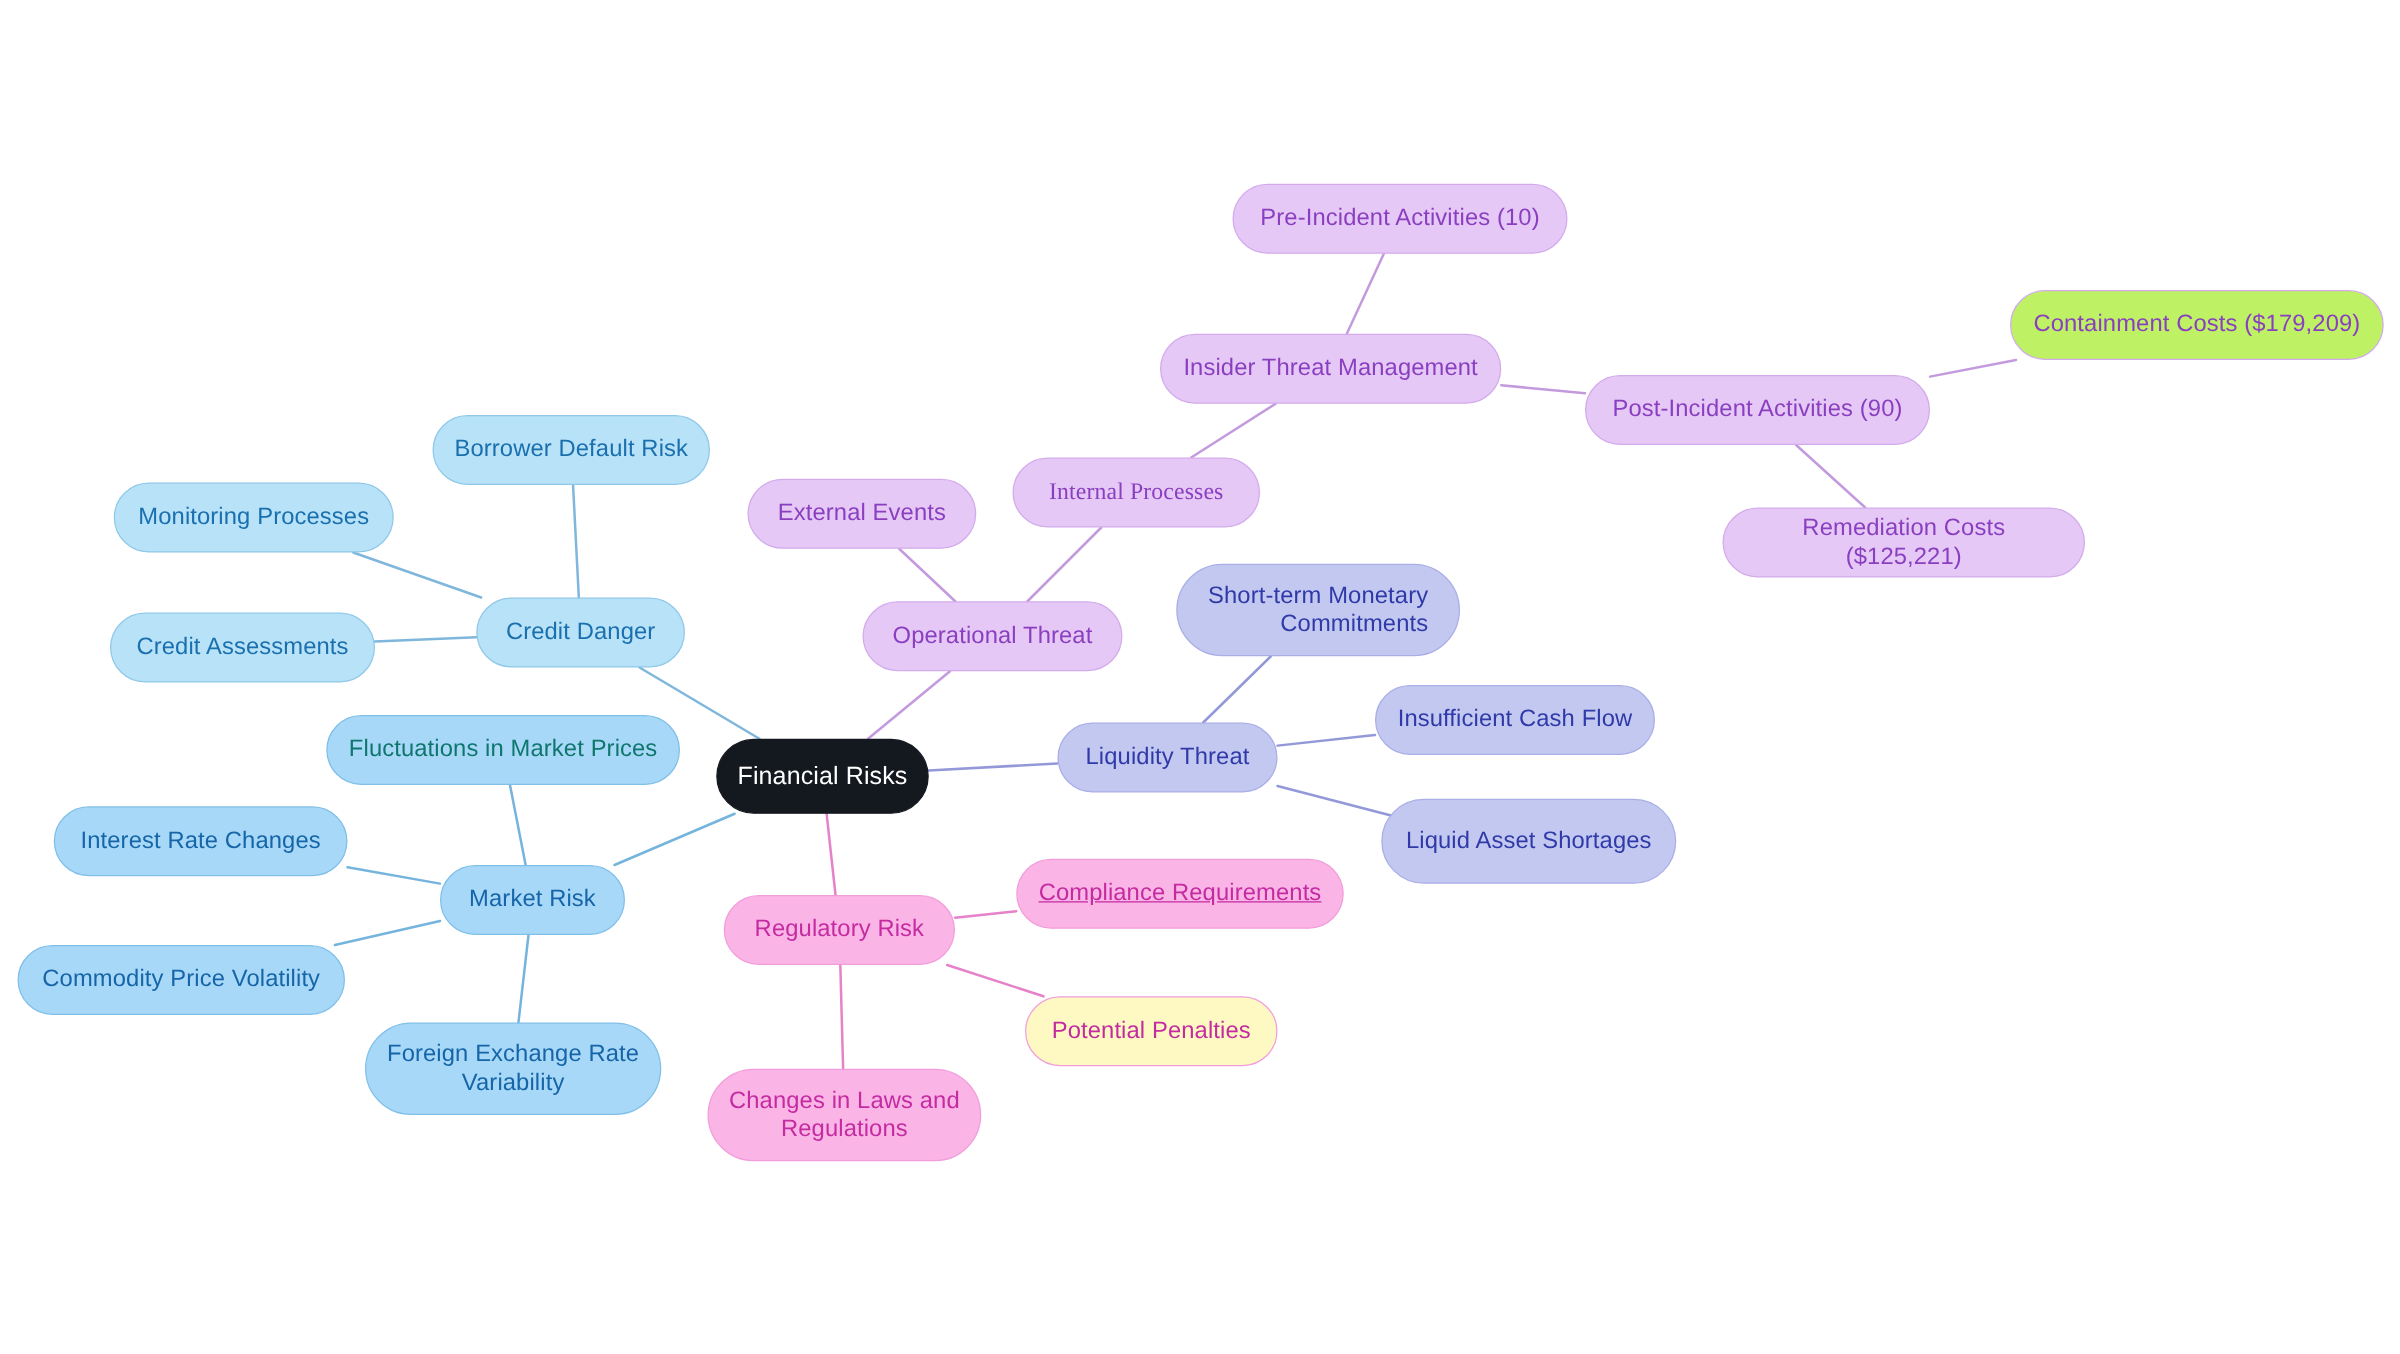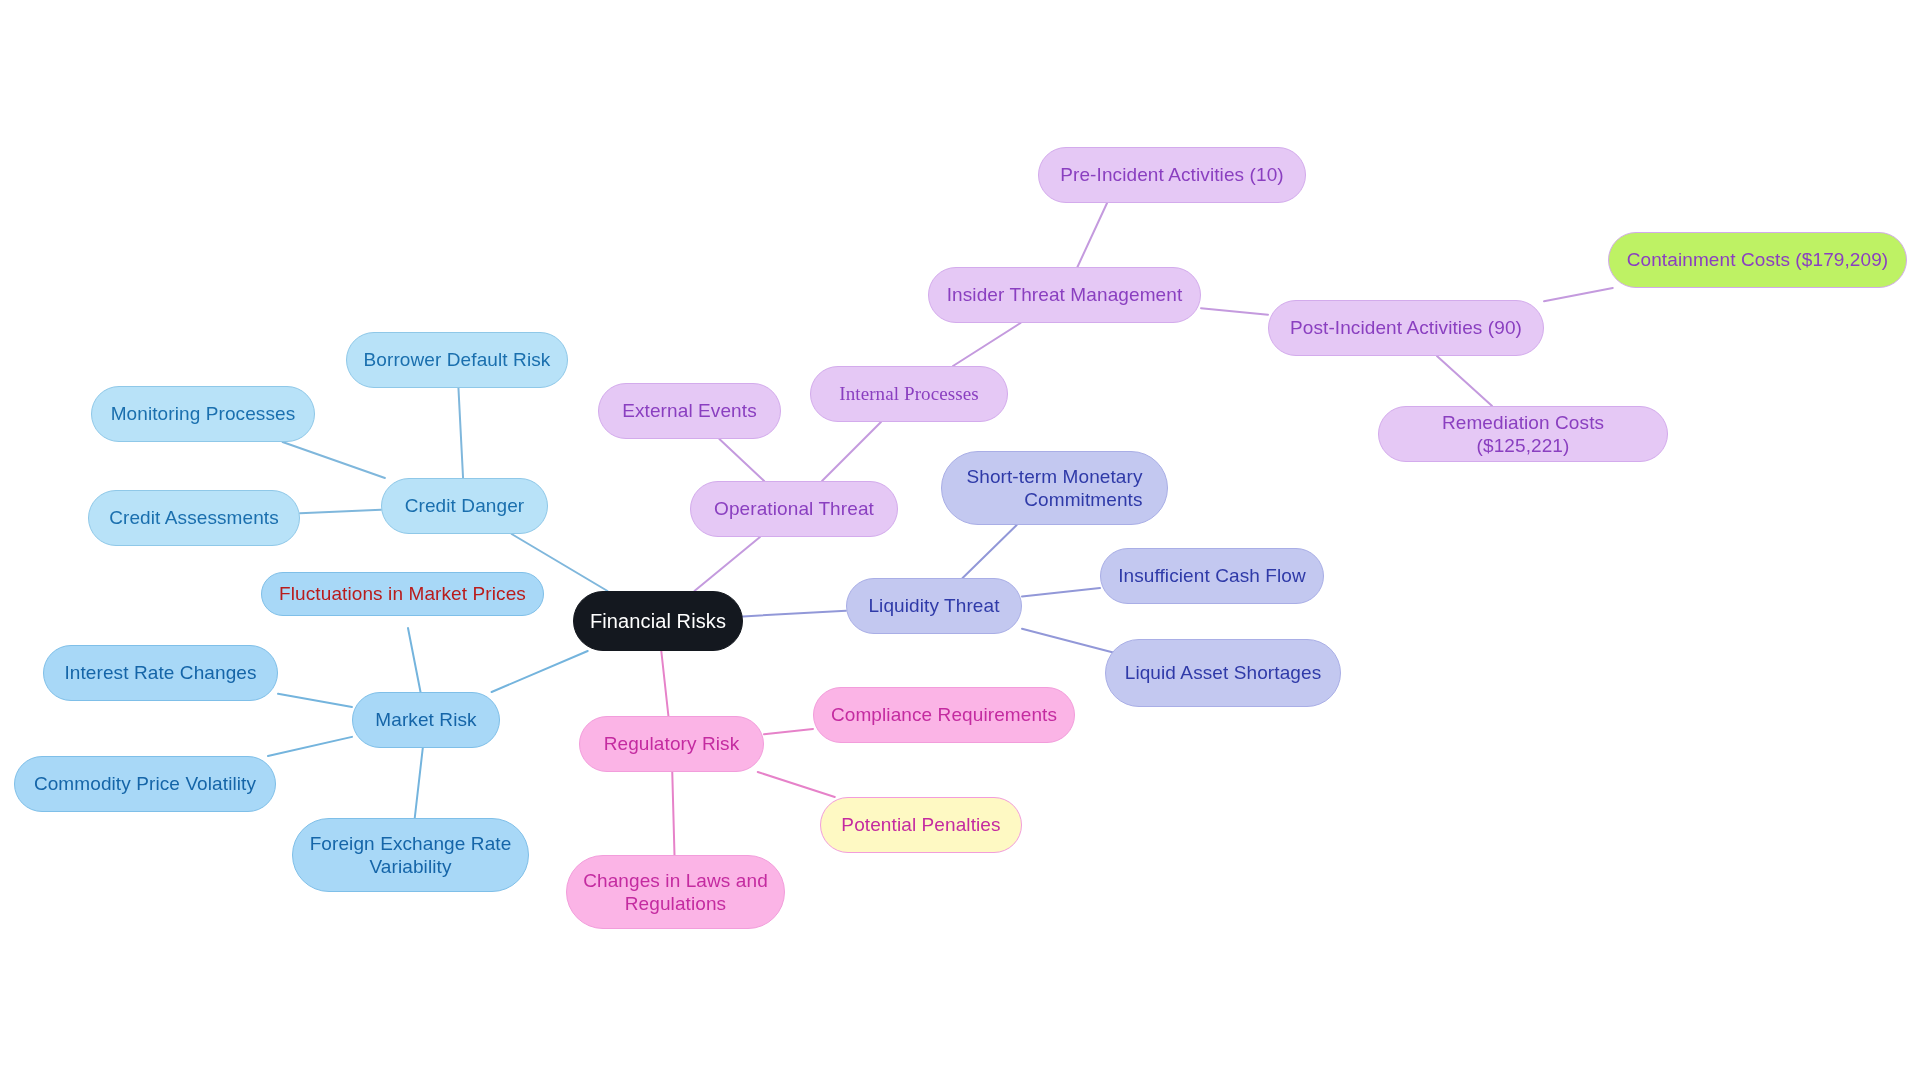"Pre-Incident Activities (10)" div.node { left: 1038px -> 986px }
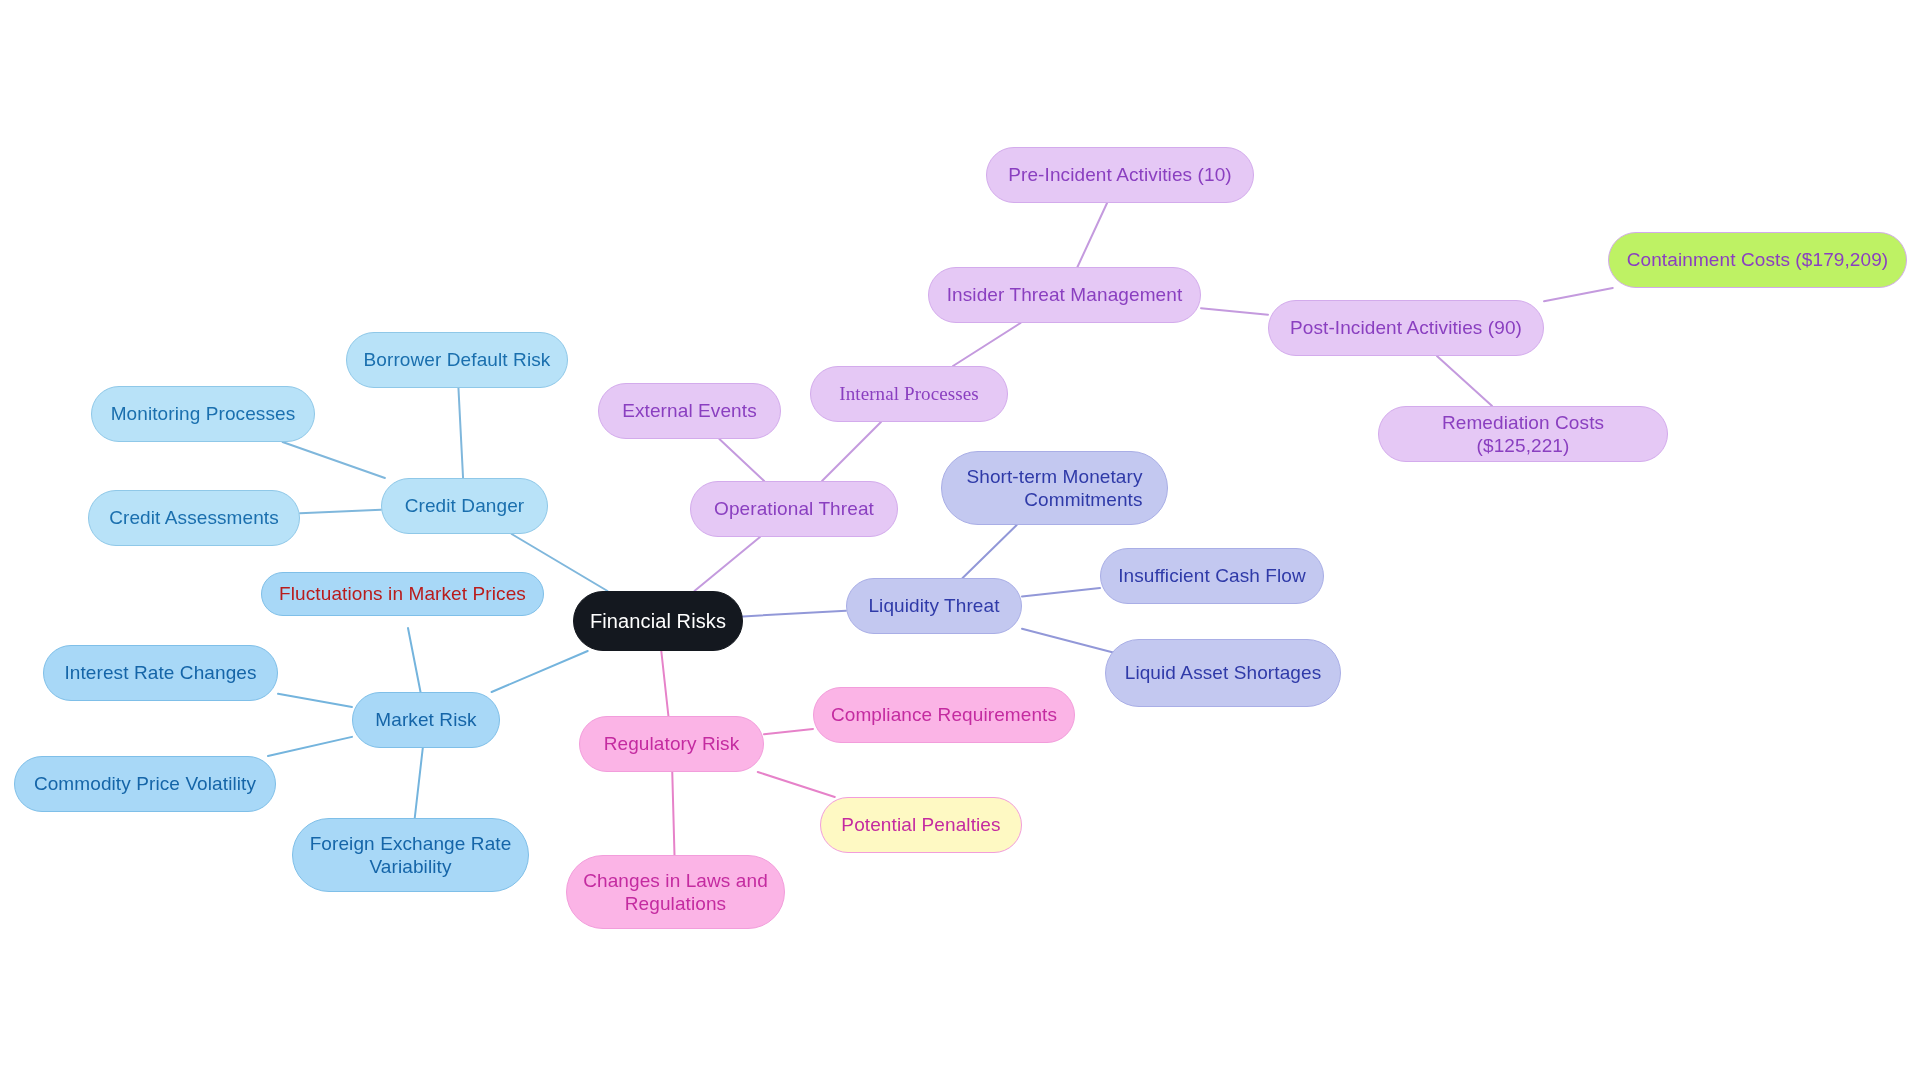"Fluctuations in Market Prices" div.node { color: #b91c1c -> #0f766e; height: 44px -> 56px }
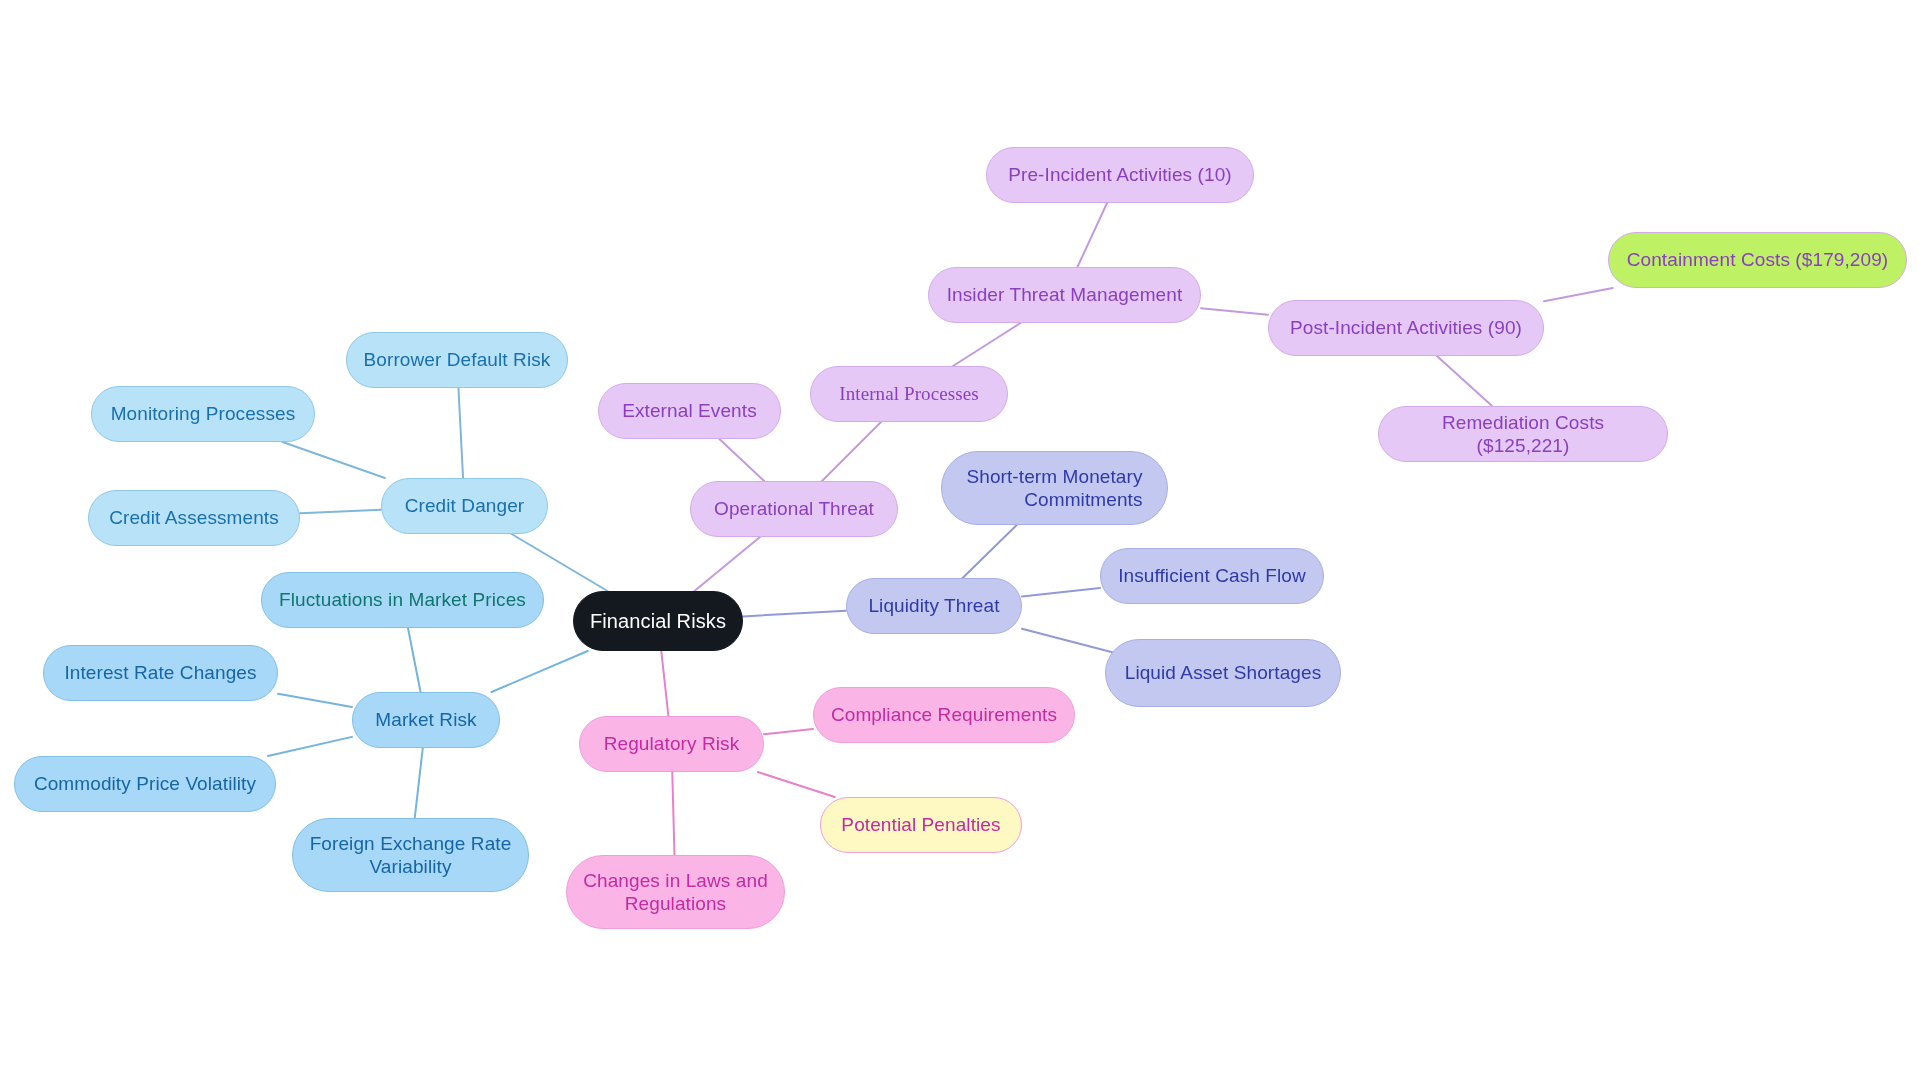"Compliance Requirements" div.node { text-decoration: none -> underline }
